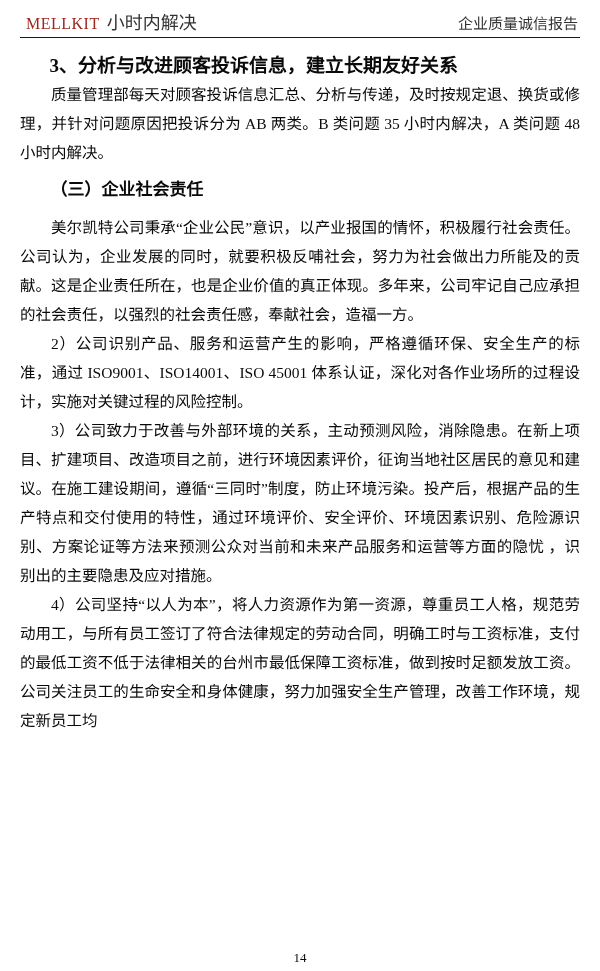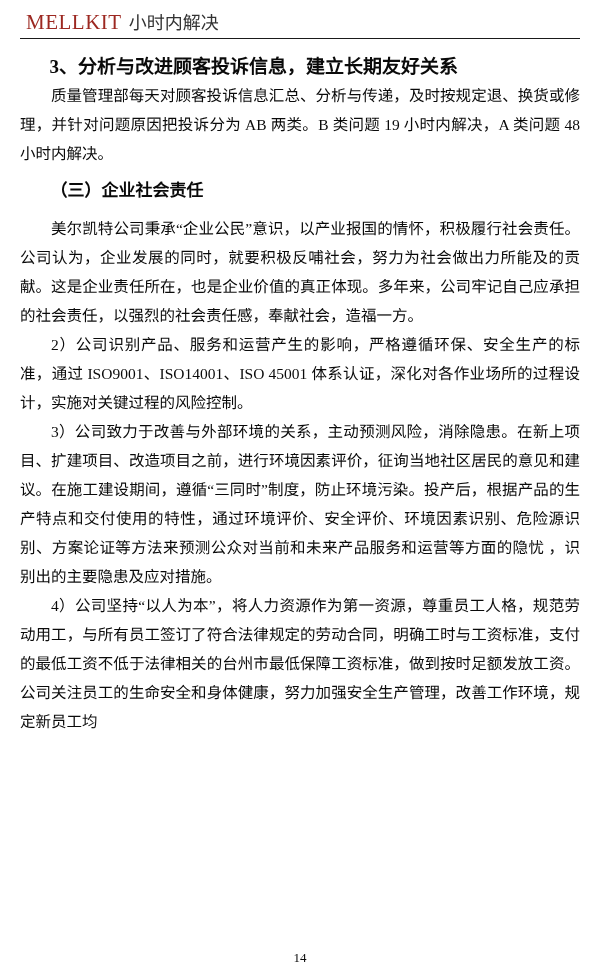"MELLKIT" .logo-latin { font-size: 21px -> 16px }
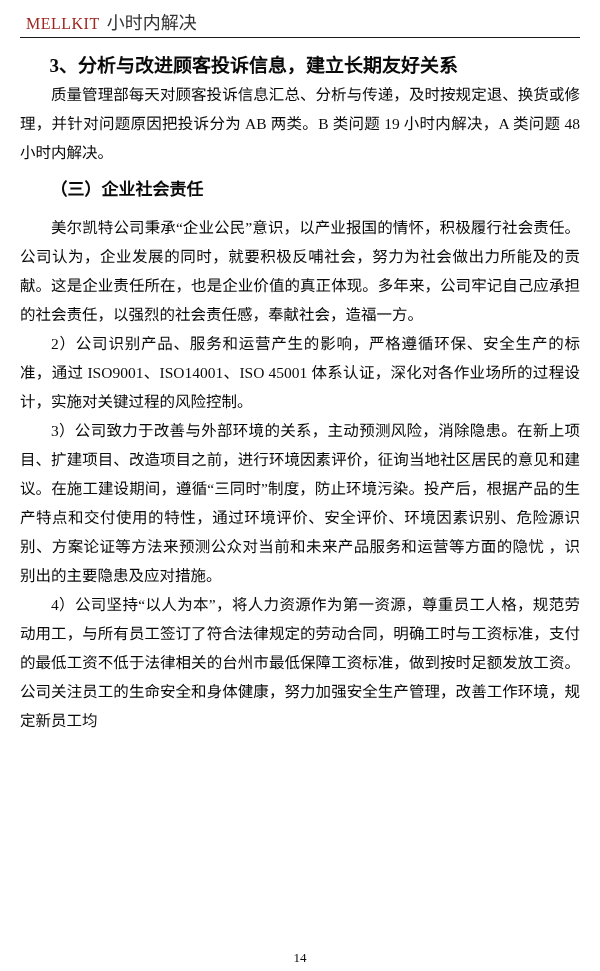"企业质量诚信报告" div.header-title { html: none -> <div>企业质量诚信报告</div> }
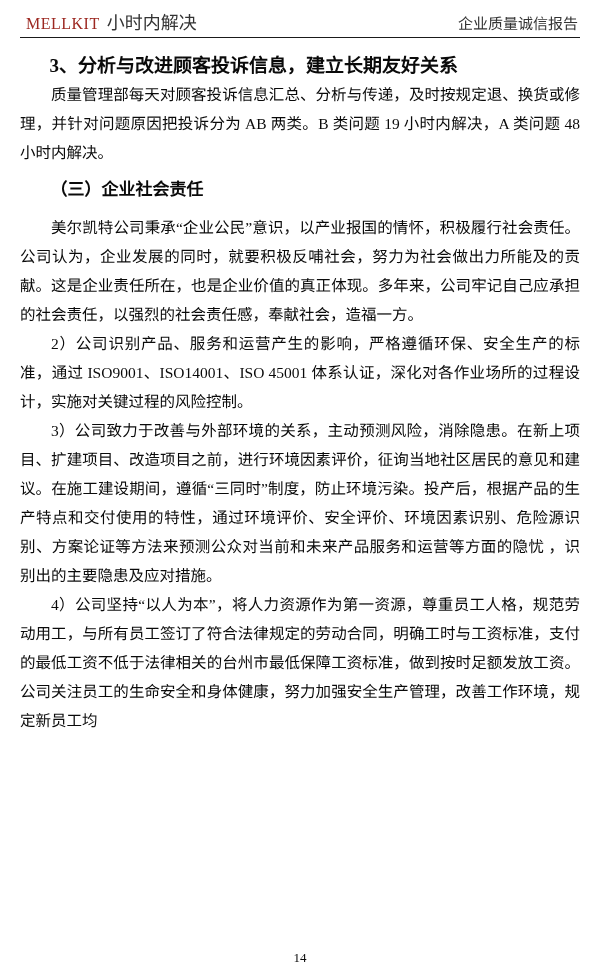"质量管理部每天对顾客投诉信息汇总、分析与传递，及时按规定退、换货或修理，并针对问" p.paragraph { text: 19 -> 35 }
